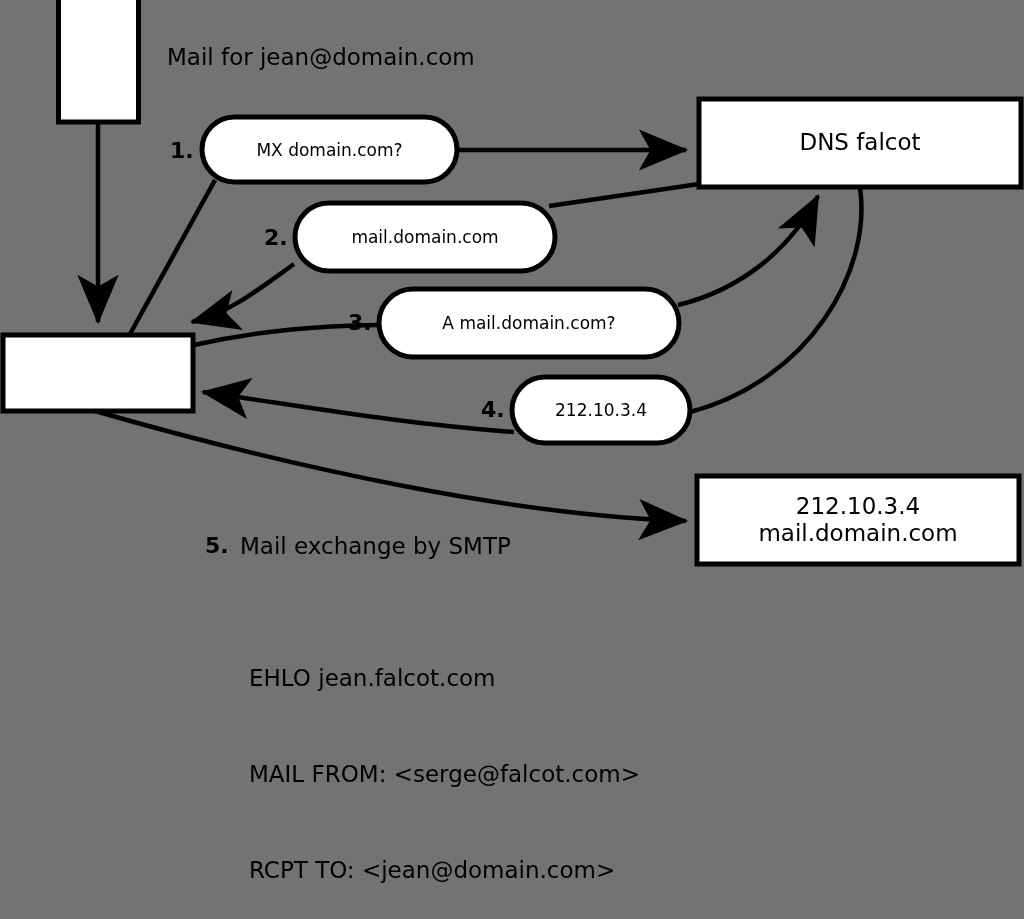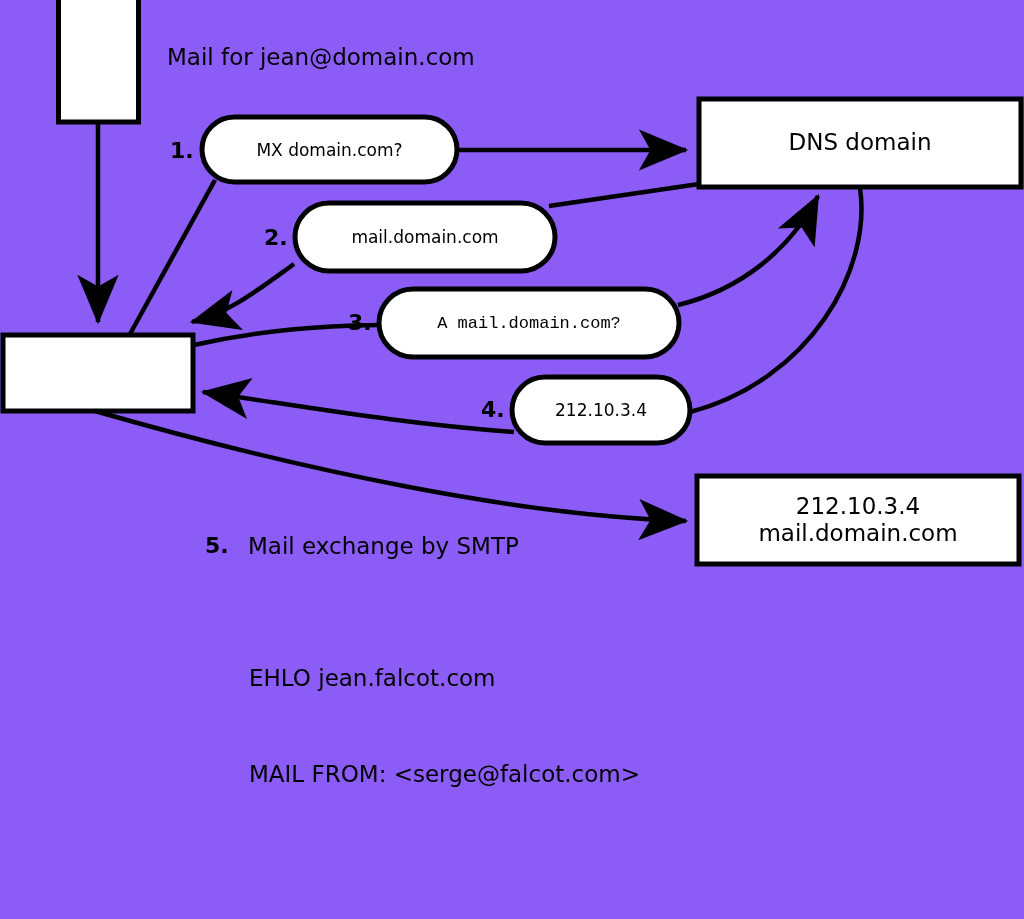"Mail for jean@domain.com" #page { background: #8b5cf6 -> #737373 }
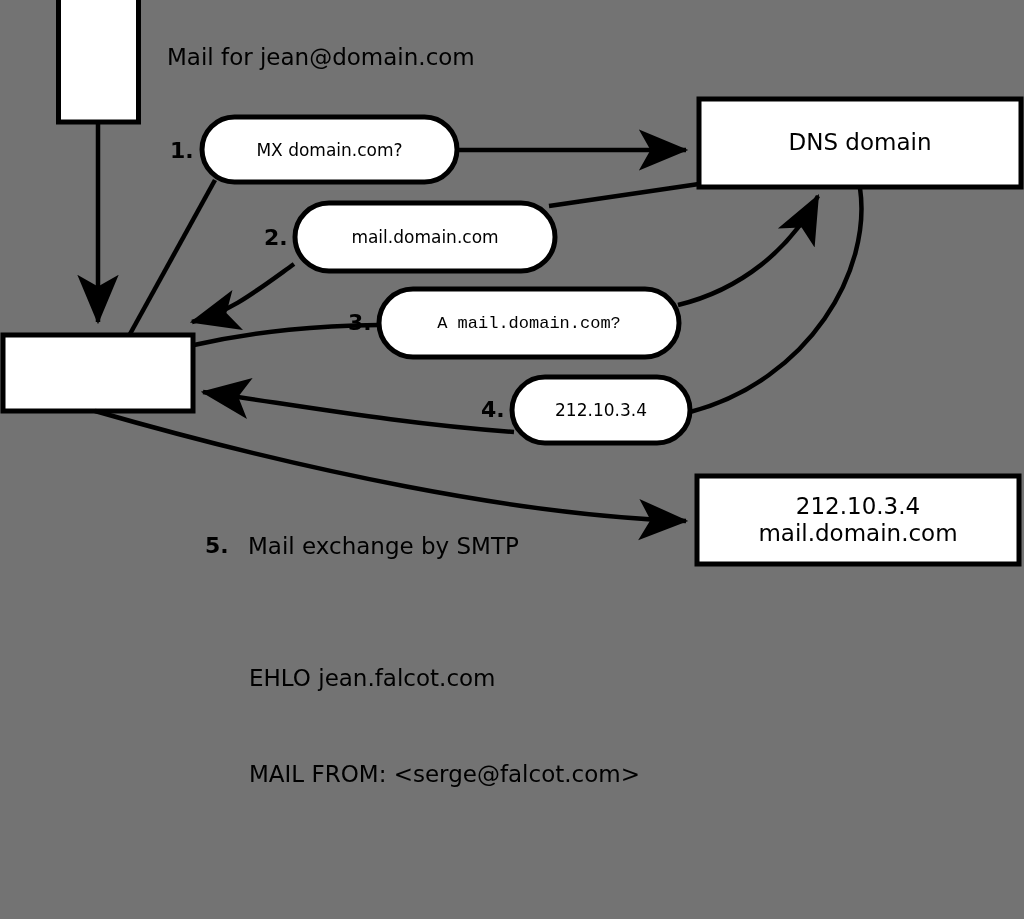"DNS domain" div.node-label { text: domain -> falcot }
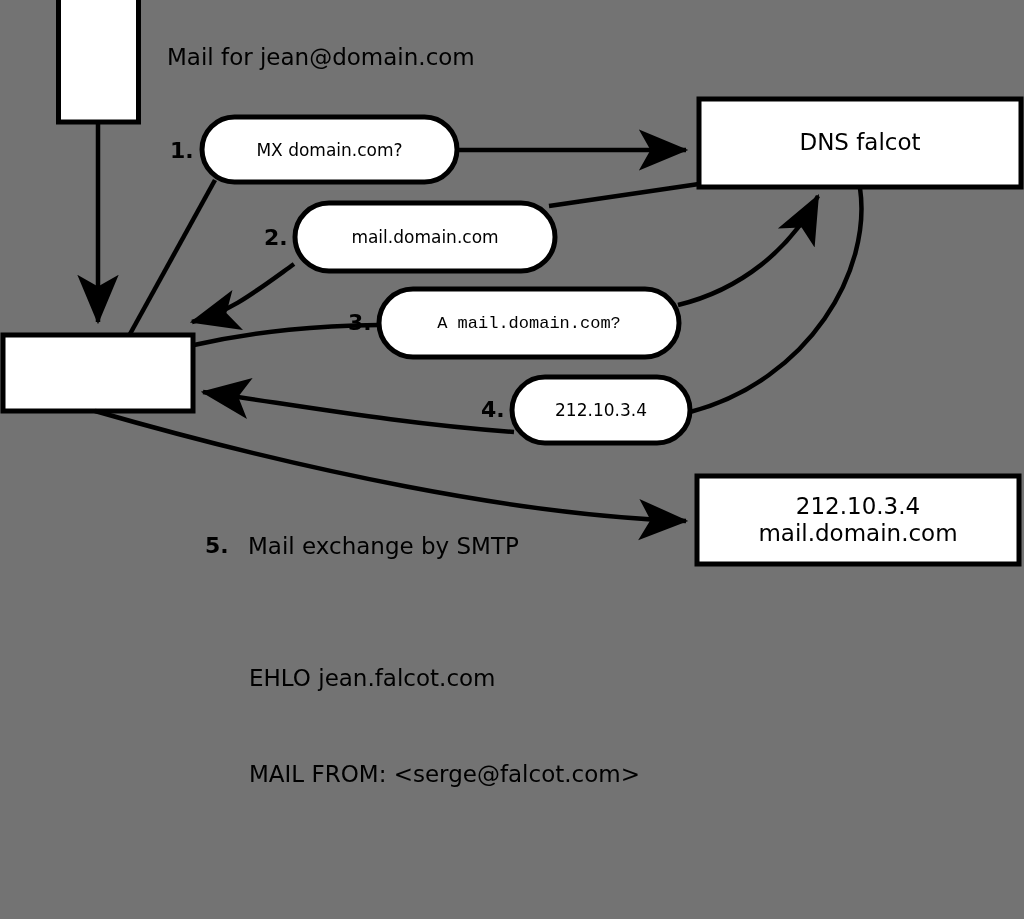"A mail.domain.com?" div.pill-label { font-family: Liberation Mono, monospace -> none }
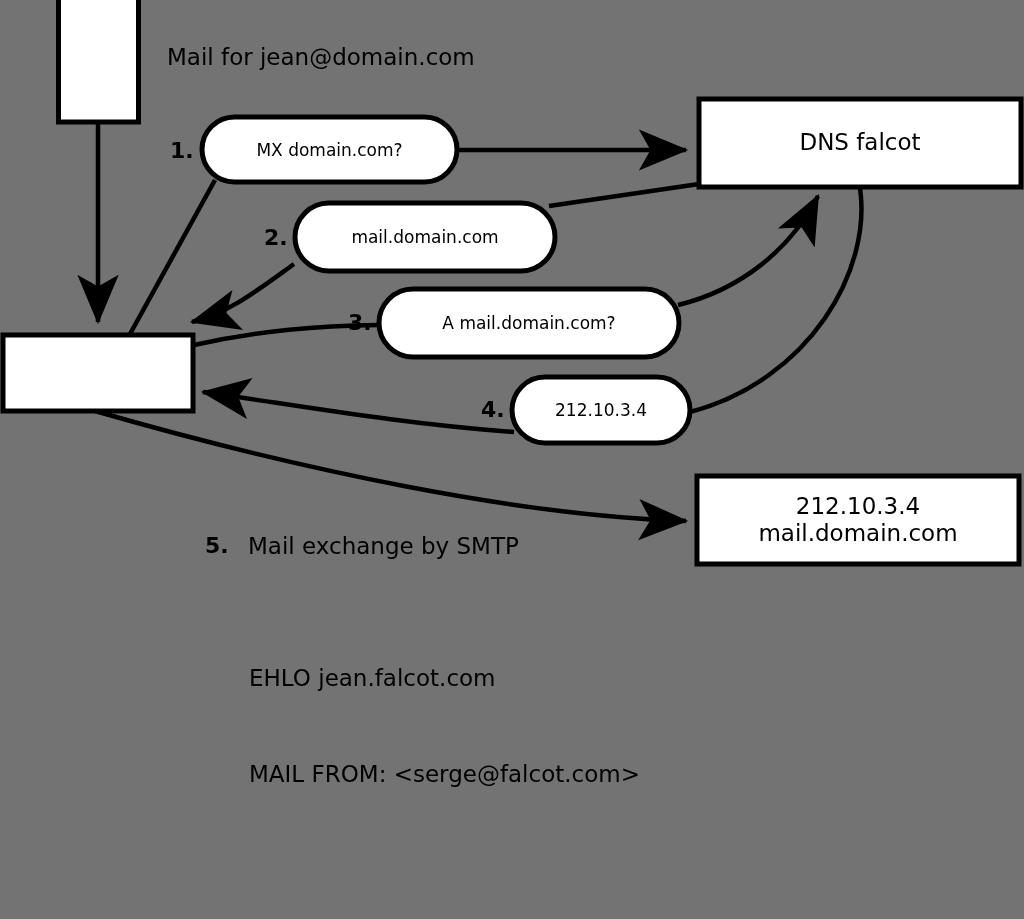"Mail exchange by SMTP" div.free-text { left: 248px -> 240px }
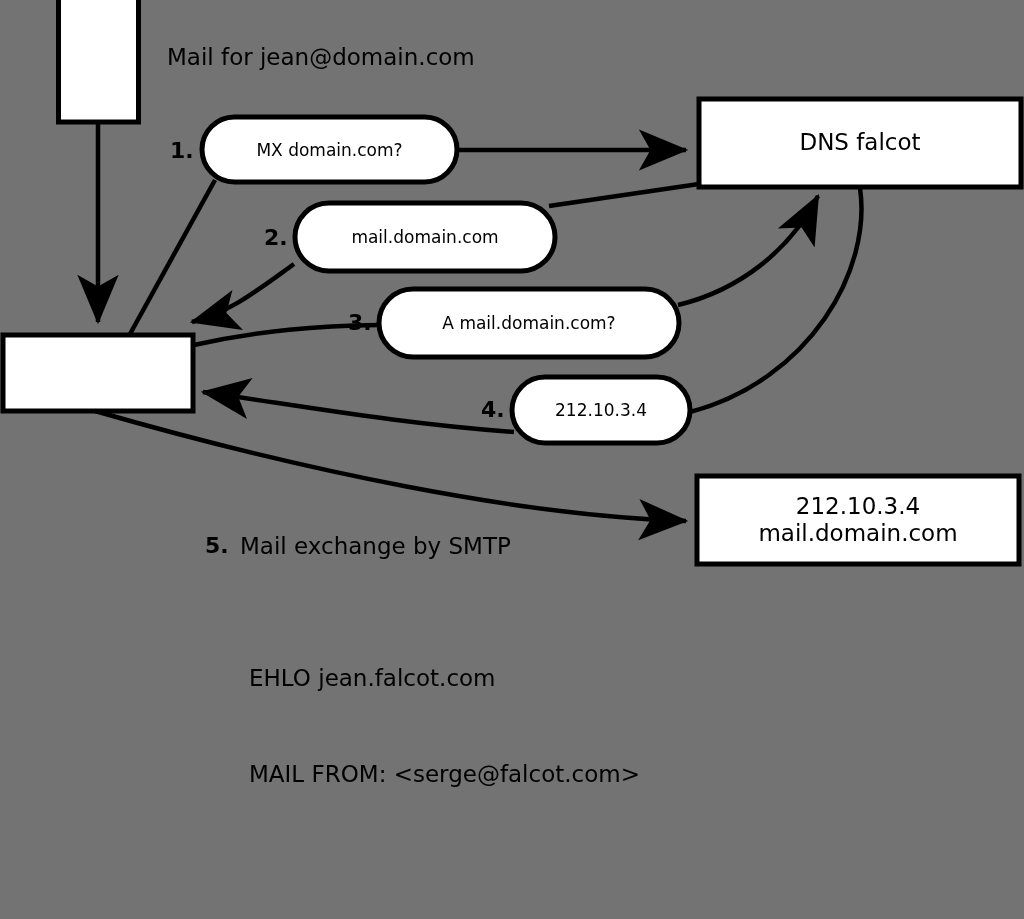"RCPT TO: <jean@domain.com>" span.smtp-line { html: none -> <span>RCPT TO: &lt;jean@domain.com&gt;</span> }
